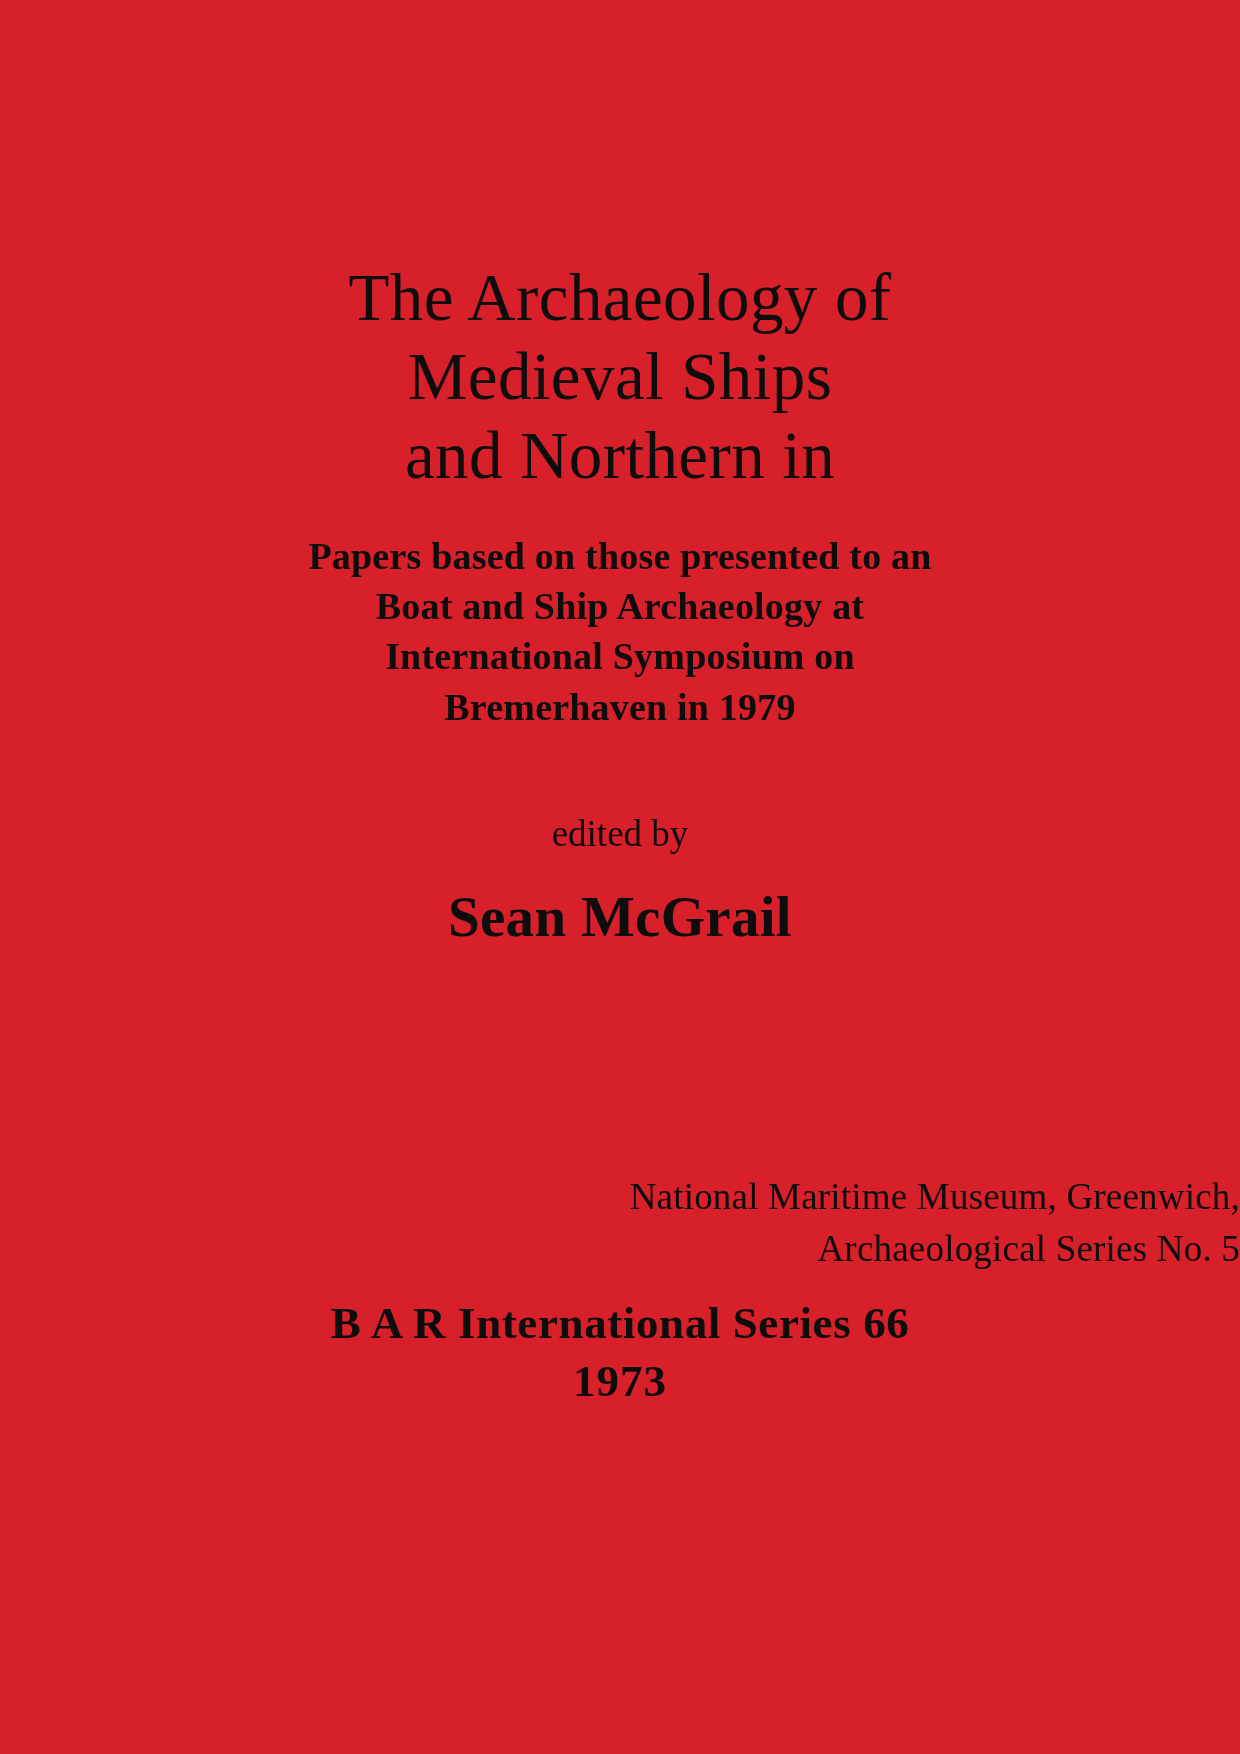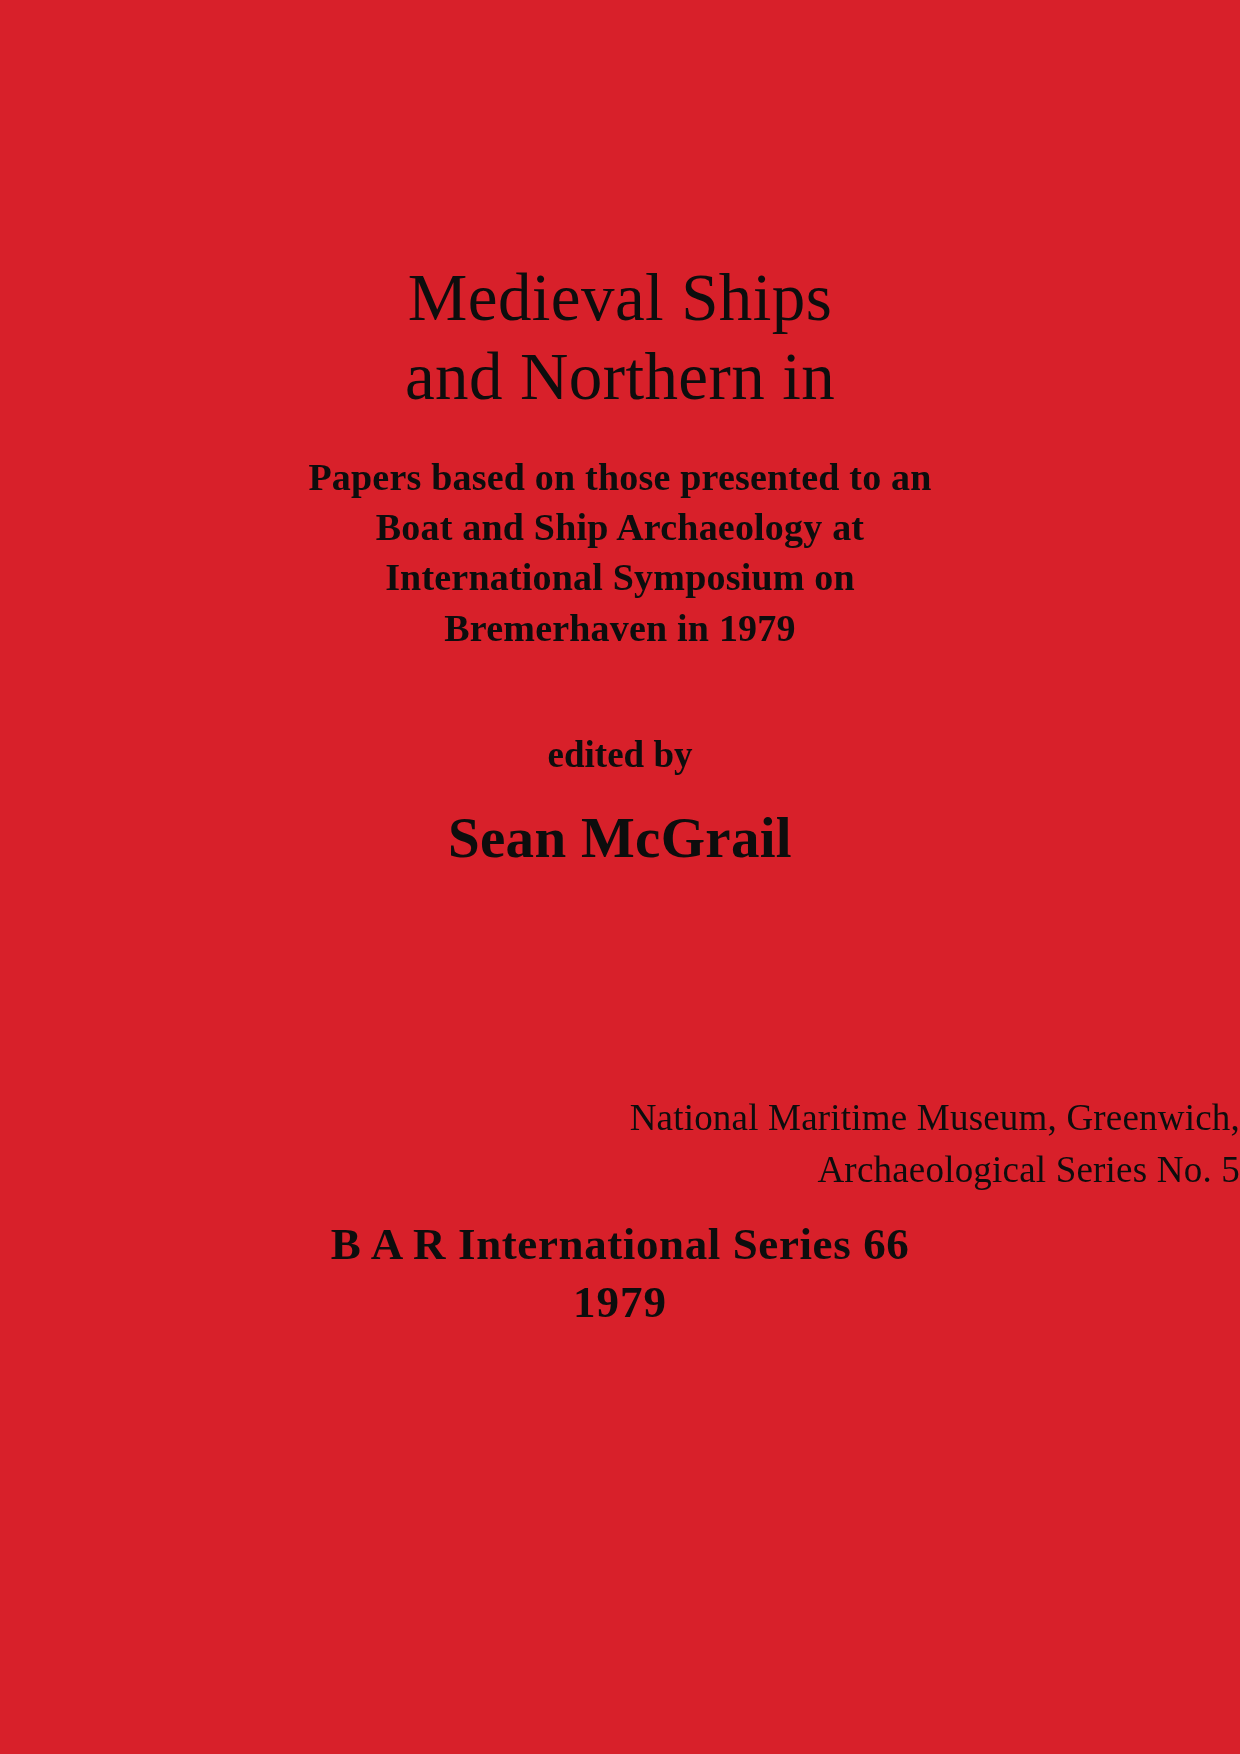"The Archaeology of" div.title-line { html: none -> <div>The Archaeology of</div> }
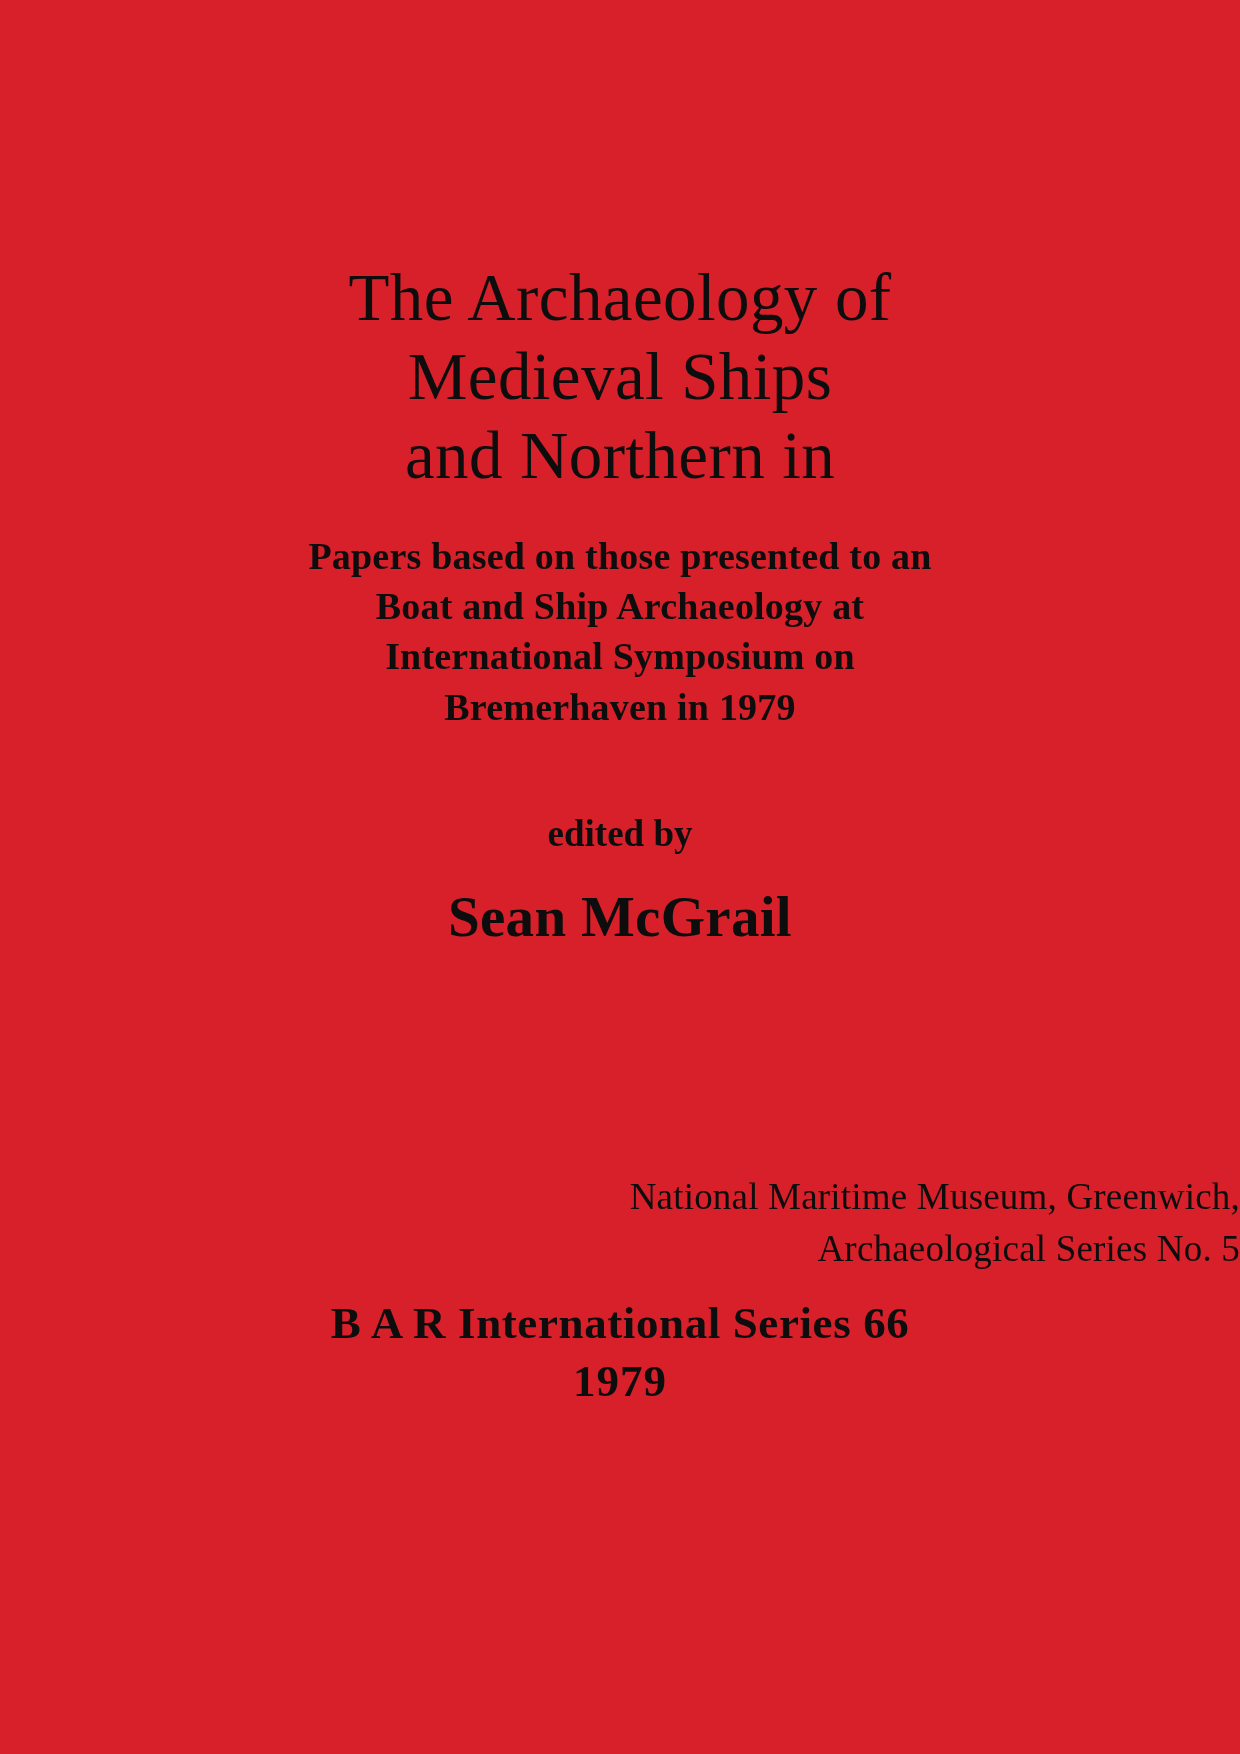"edited by" .edited-by { font-weight: 700 -> 400 }
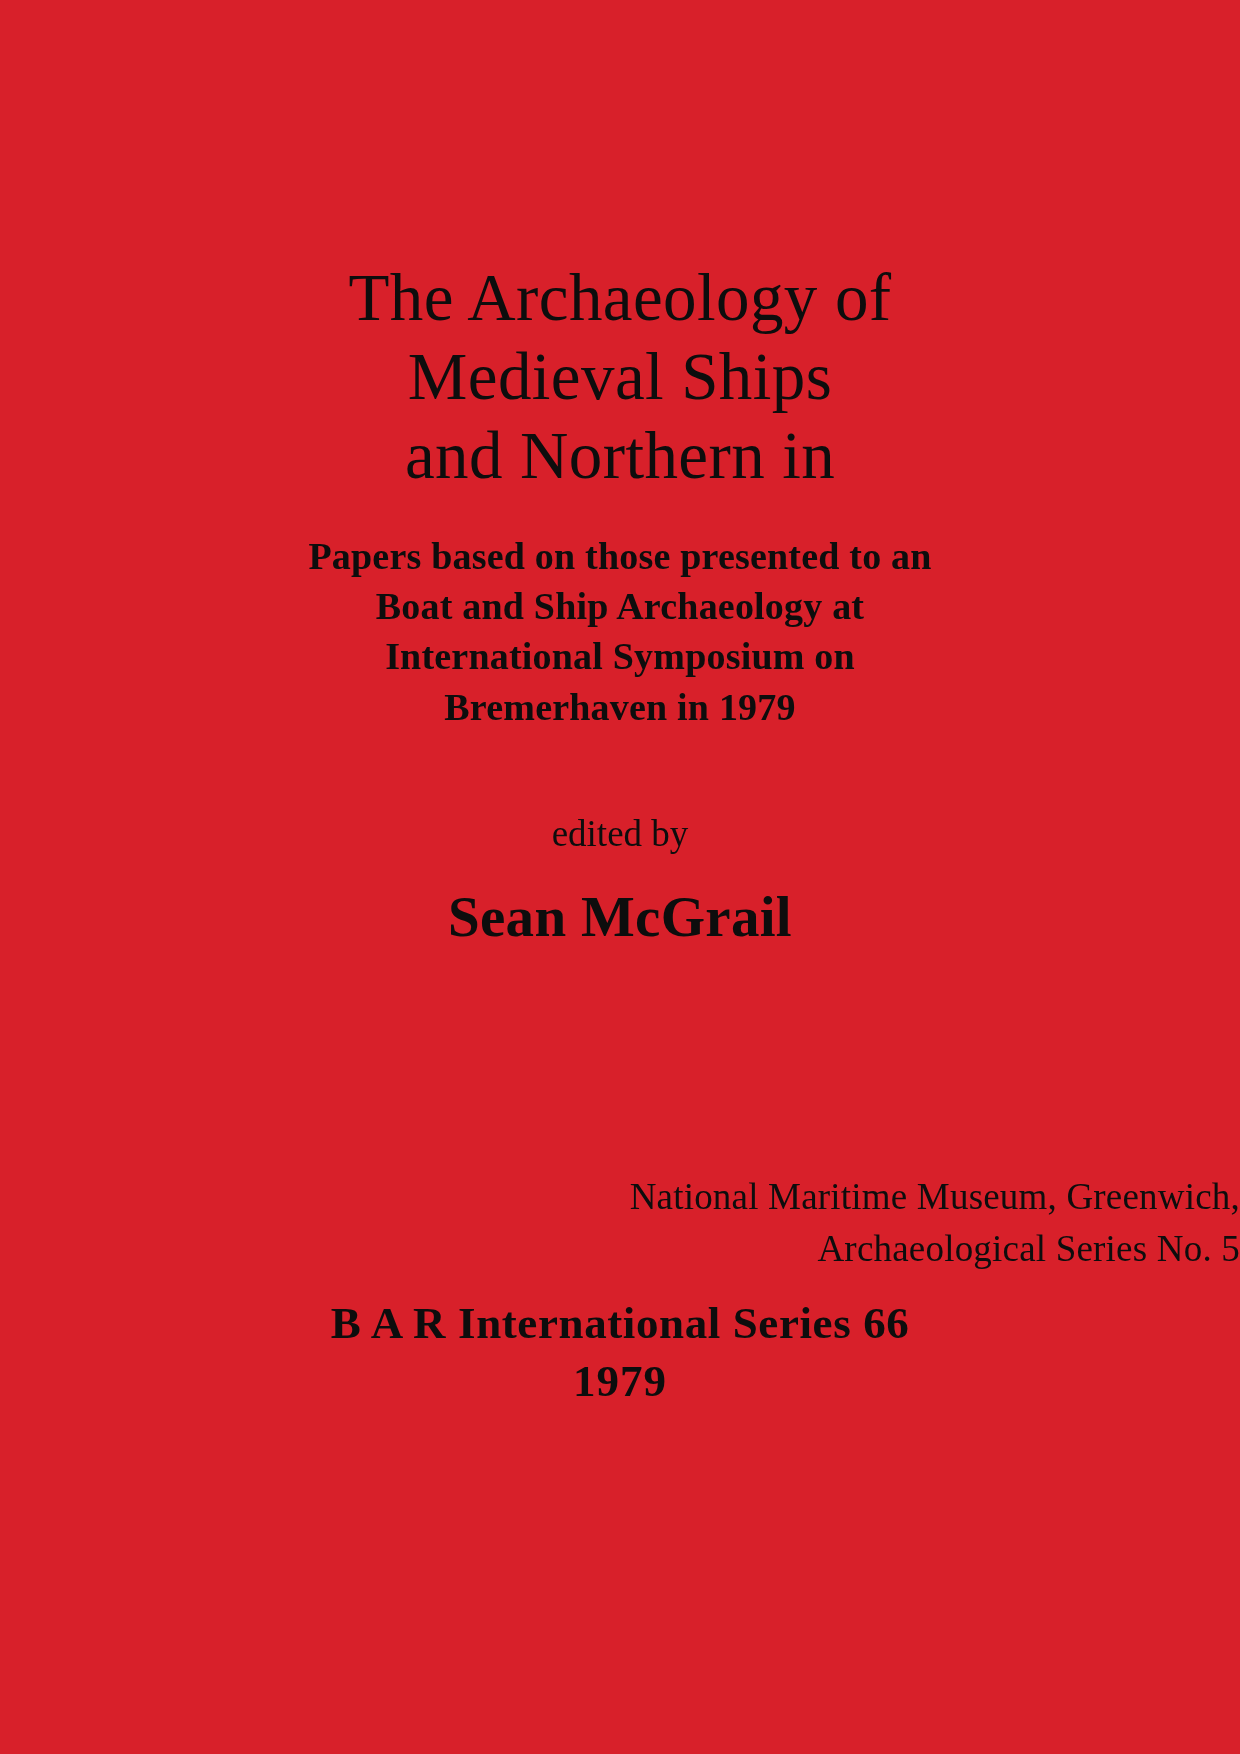"1979" div.series-year { text: 1979 -> 1973 }
